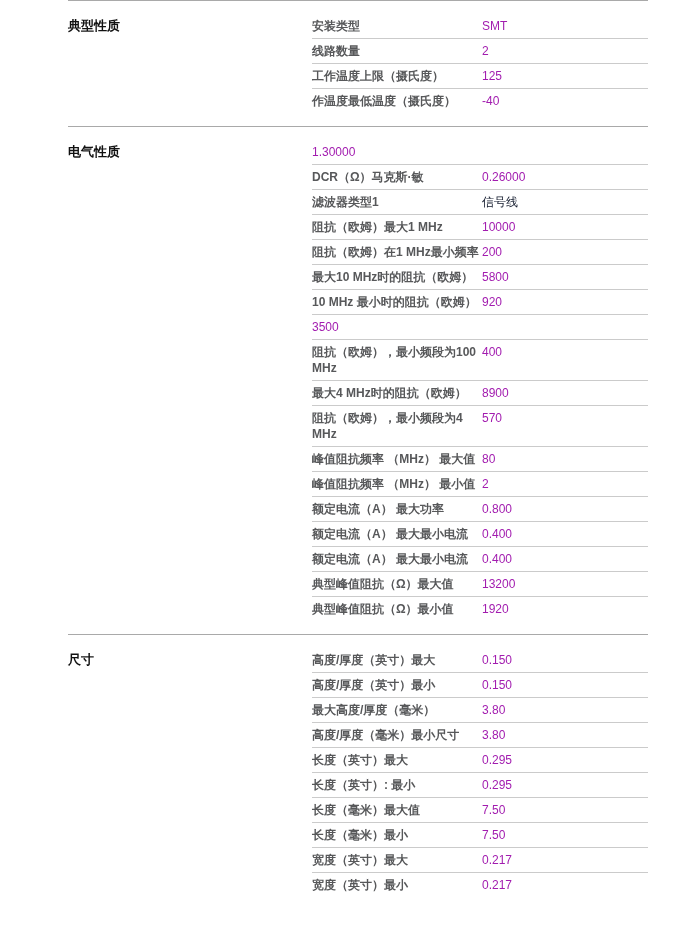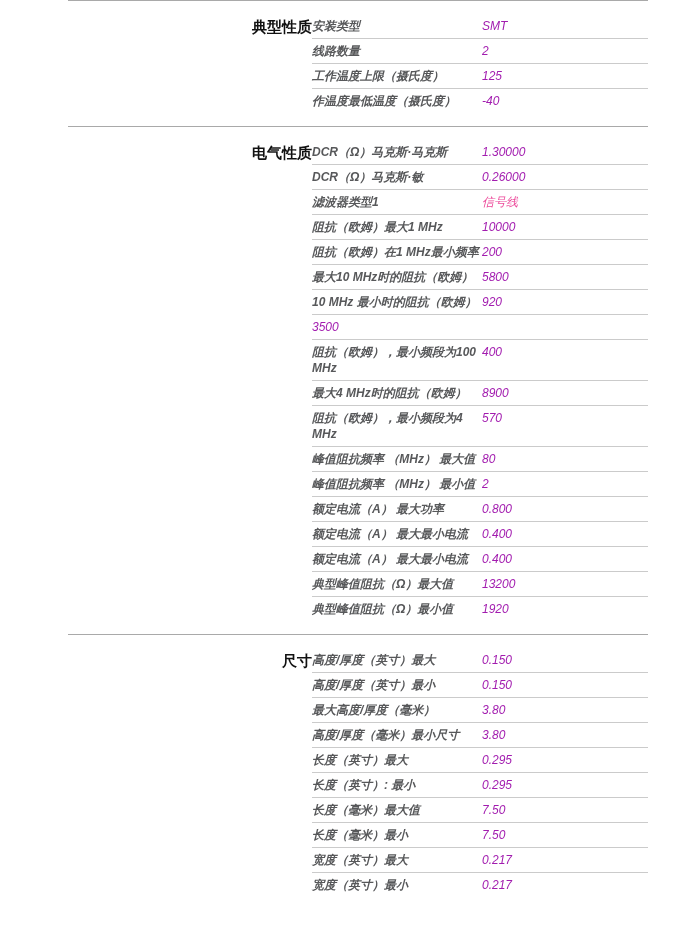"典型性质" .section-title { font-size: 15px -> 13px; text-align: right -> none }
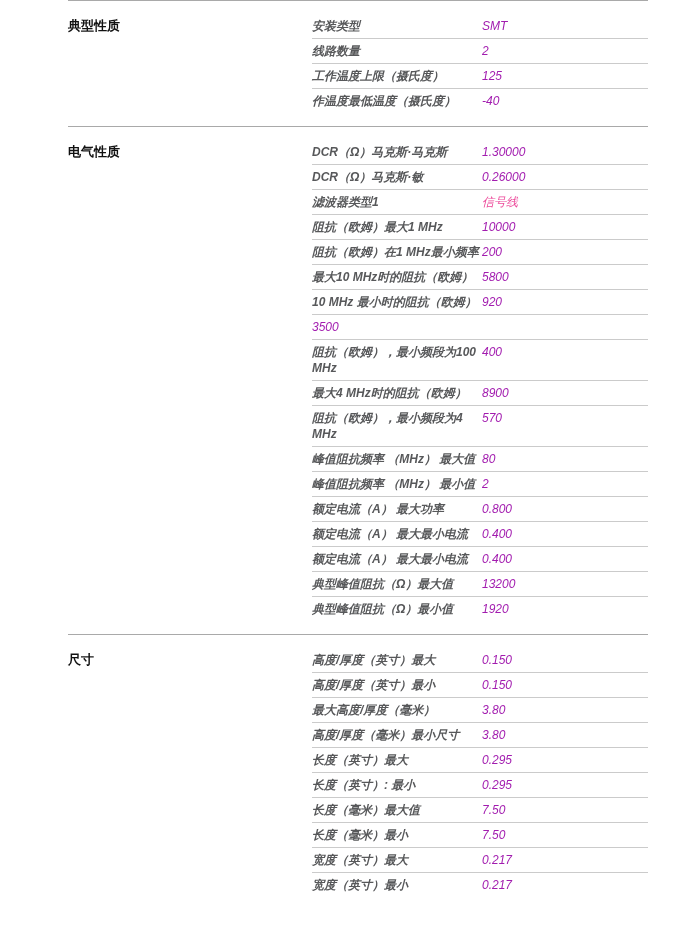"安装类型" .section-rows { font-style: italic -> none }
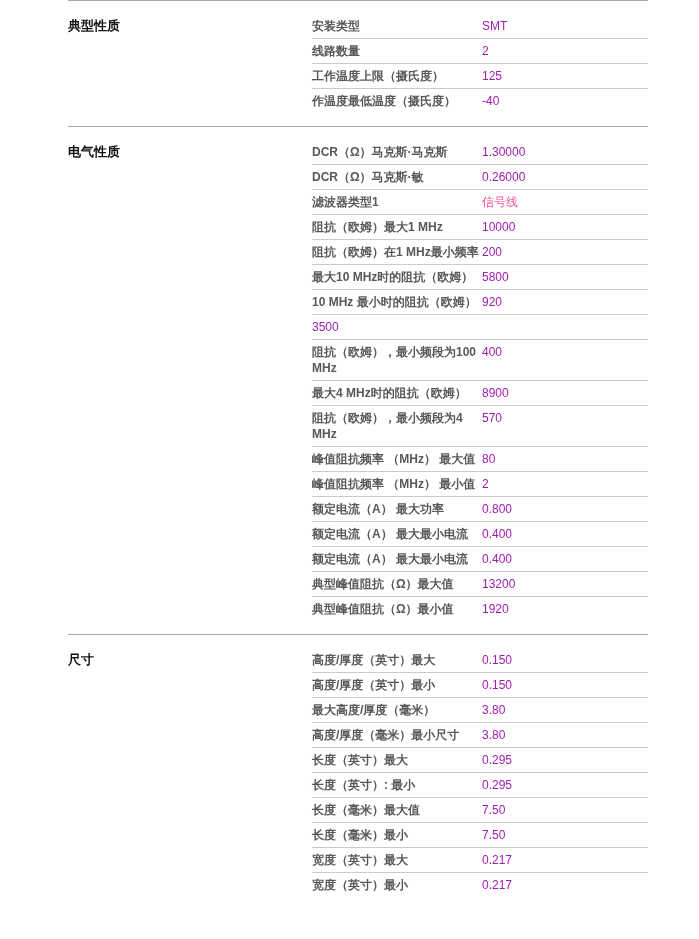"DCR（Ω）马克斯·马克斯" div.row-label { html: <div>DCR（Ω）马克斯·马克斯</div> -> none }
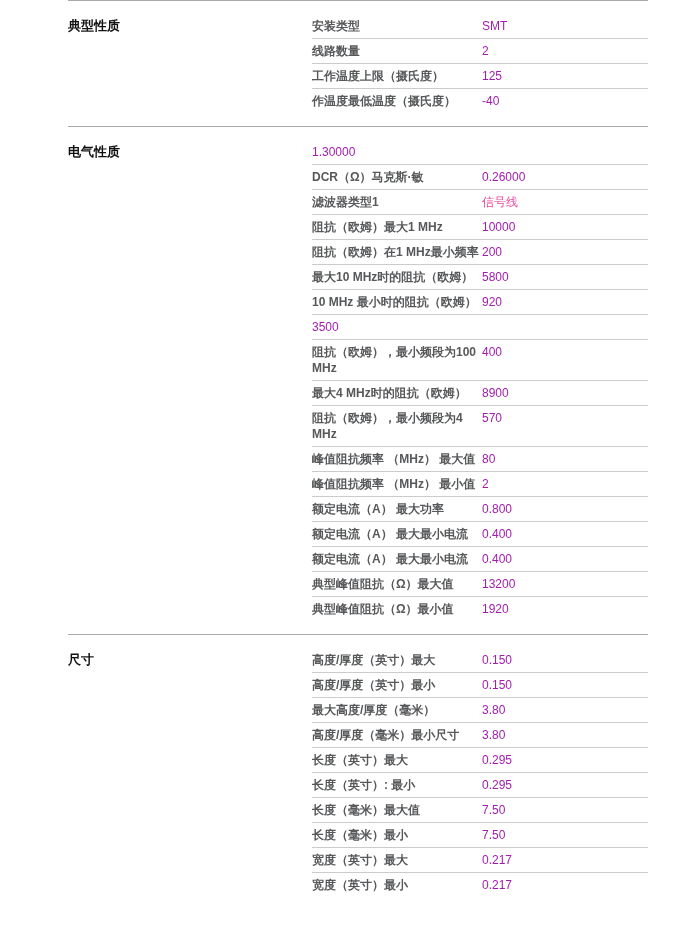"信号线" .row-value.muted { color: #ec4899 -> #0f172a }
